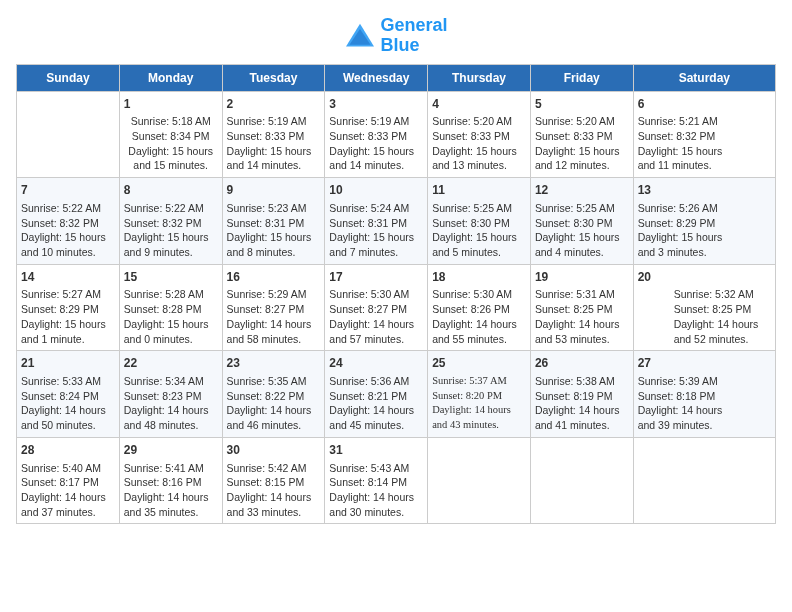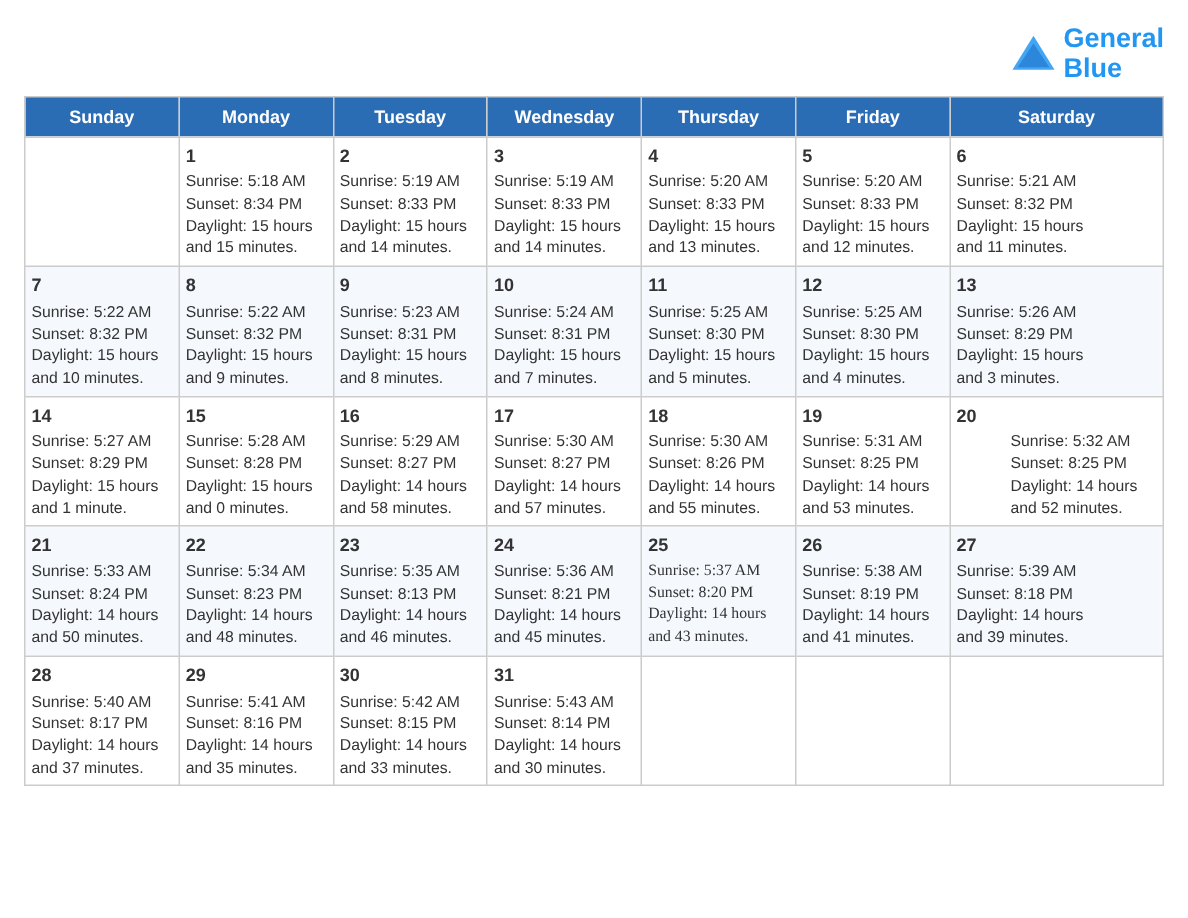"General" .header-top { justify-content: flex-end -> center }
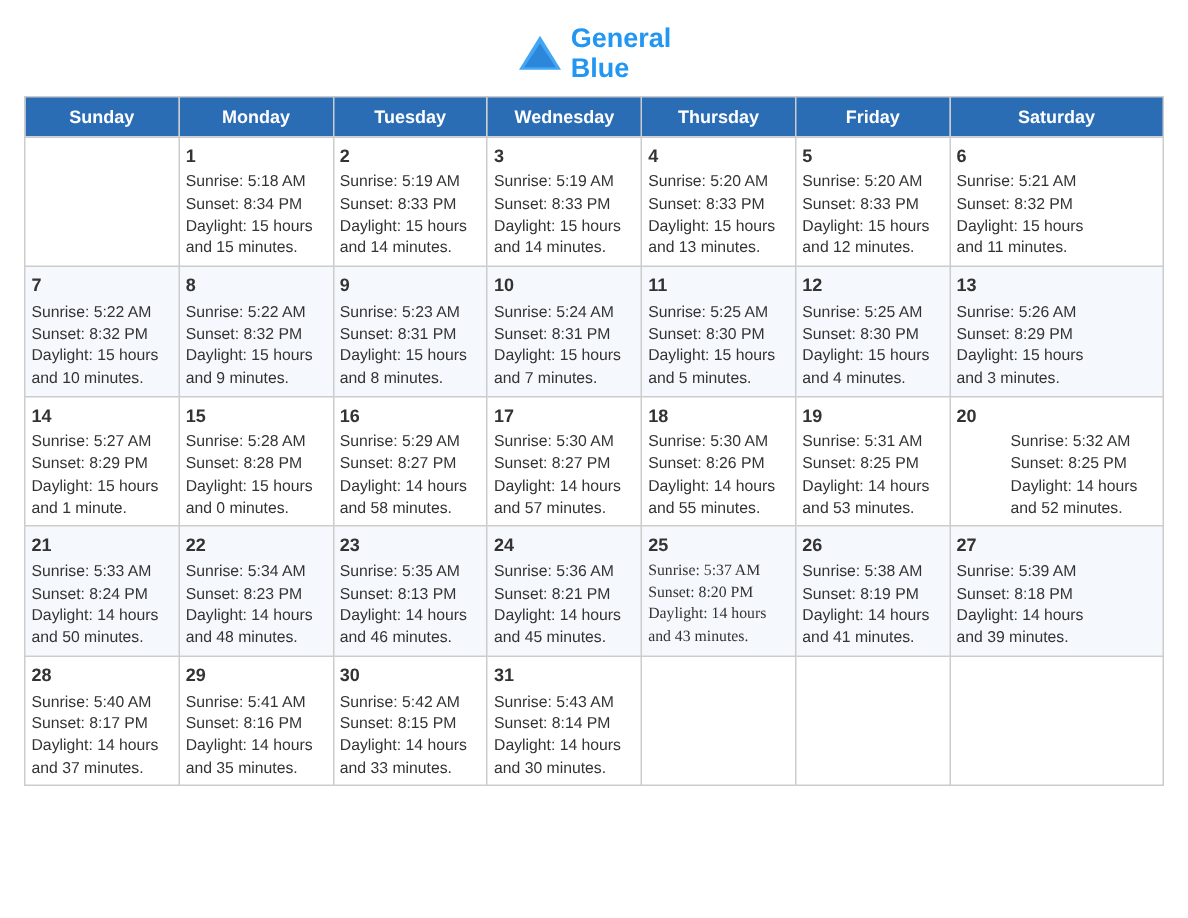"Sunrise: 5:18 AM" div.cell-info { text-align: none -> center }
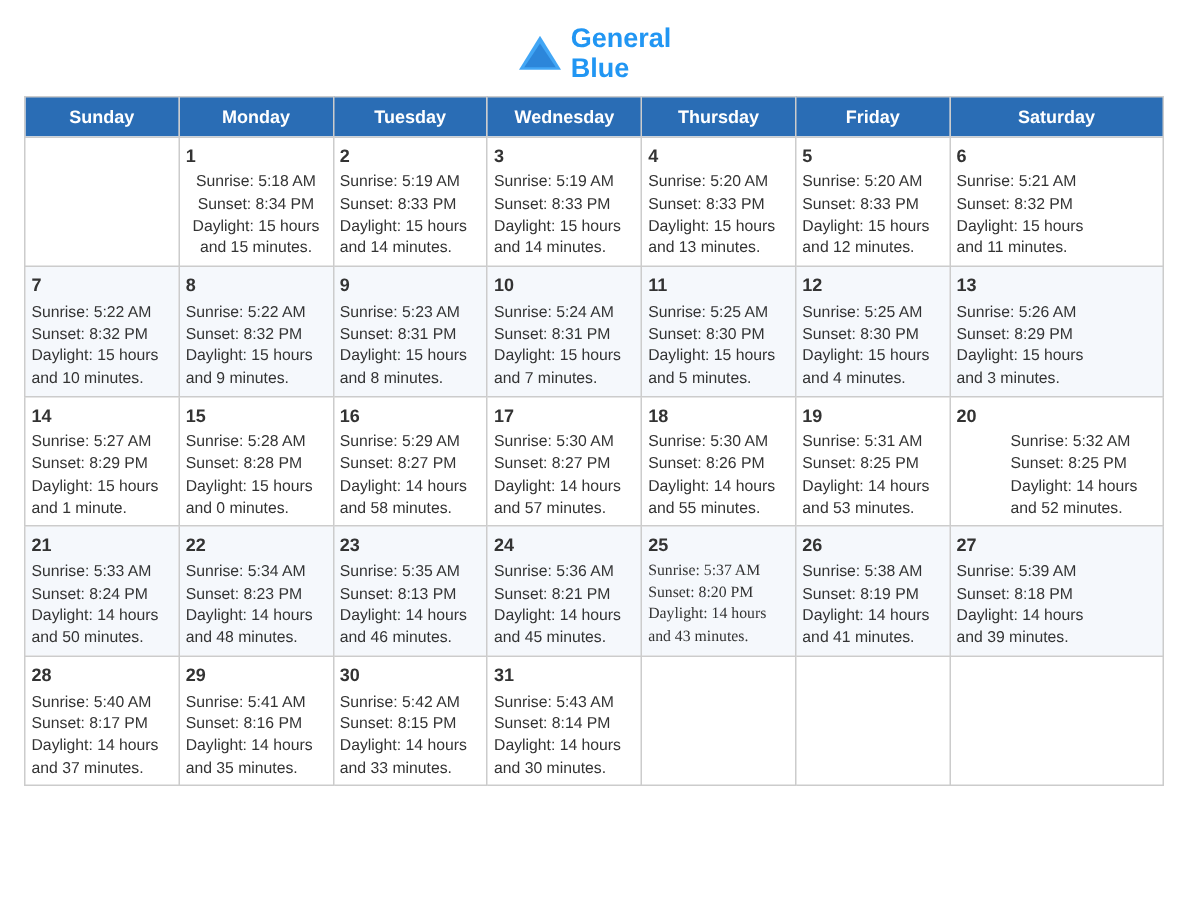"Sunrise: 5:35 AM" div.cell-info { text: 8:13 -> 8:22 }
